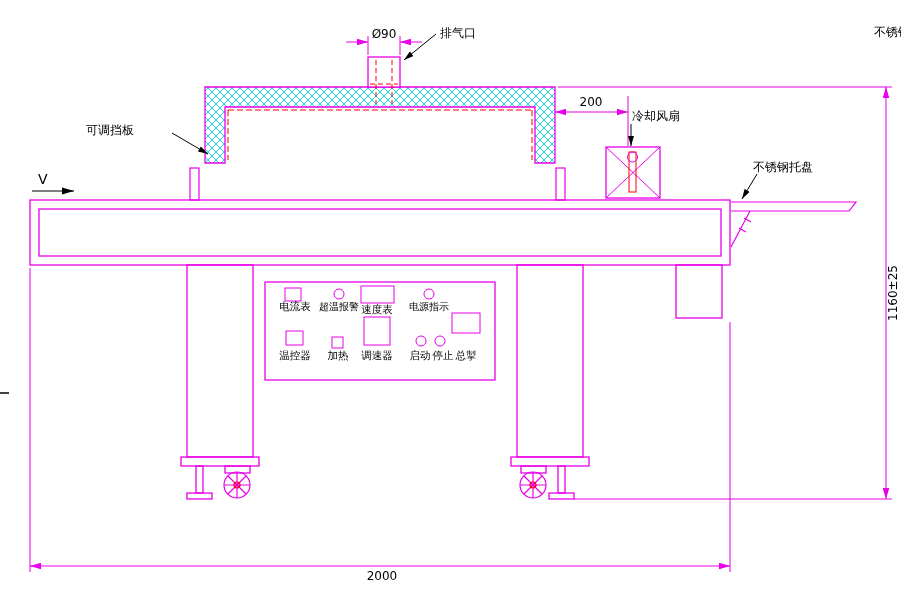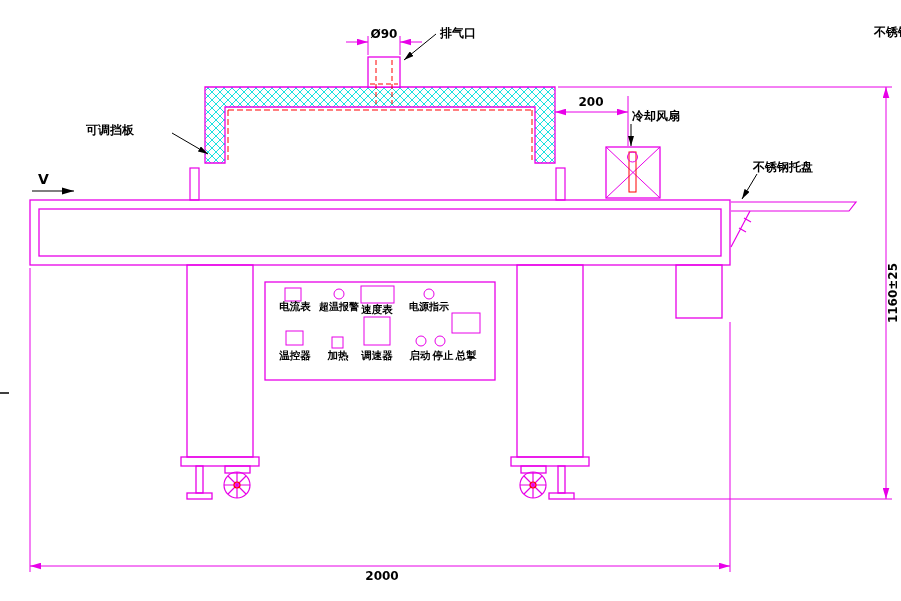"Ø90" .canvas { font-weight: bold -> none }
